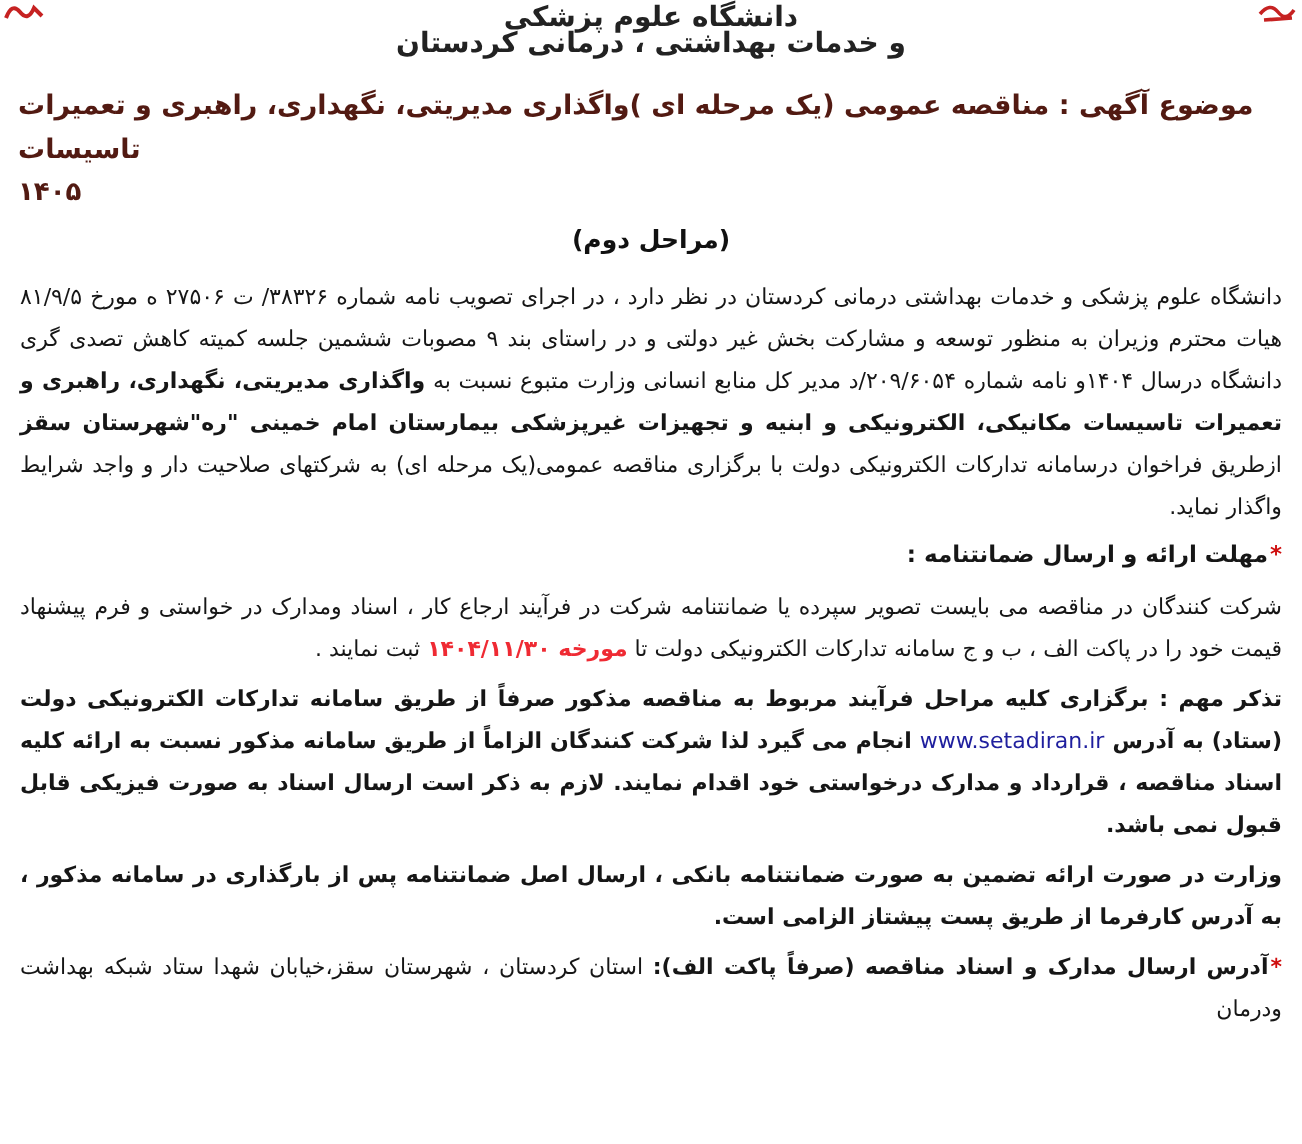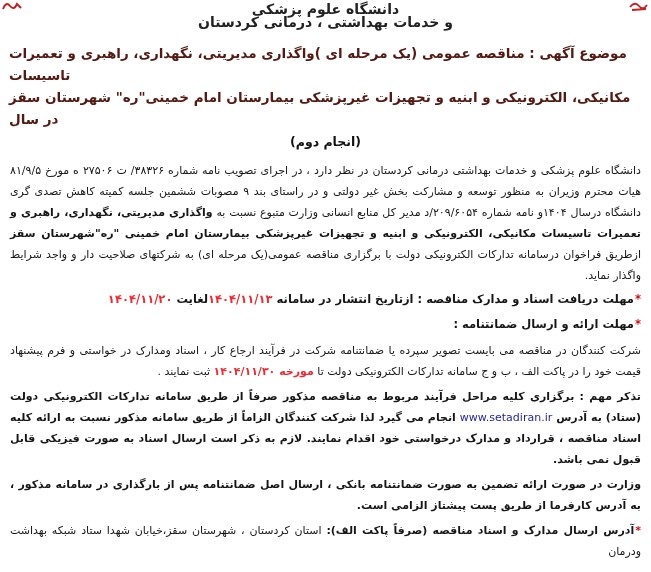"۱۴۰۵" div.title-year { html: none -> <div>۱۴۰۵</div> }
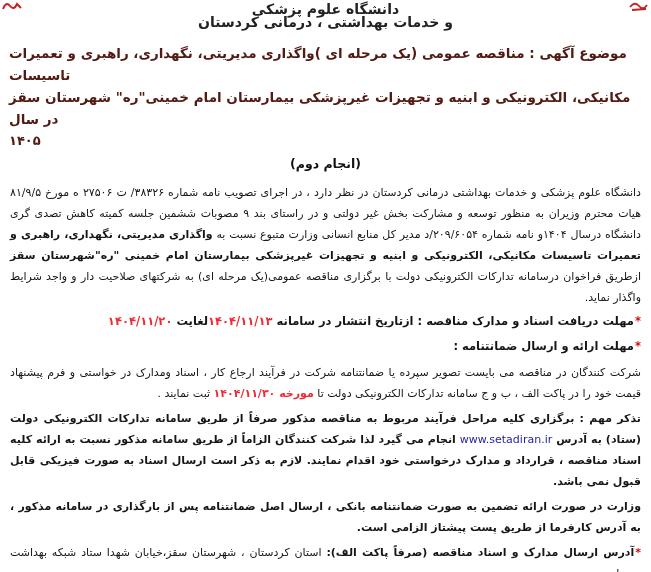"مکانیکی، الکترونیکی و ابنیه و" div { html: <div>مکانیکی، الکترونیکی و ابنیه و تجهیزات غیرپزشکی بیمارستان امام خمینی"ره" شهرستان سقز در سال</div> -> none }
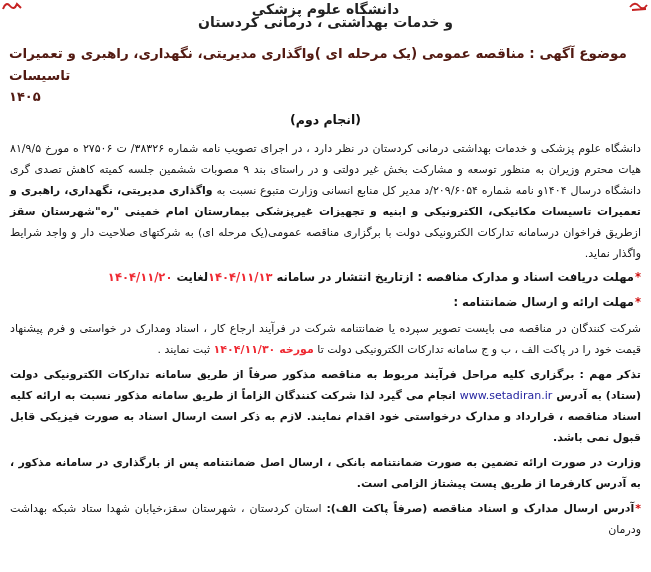"(انجام دوم)" div.round { text: انجام -> مراحل }
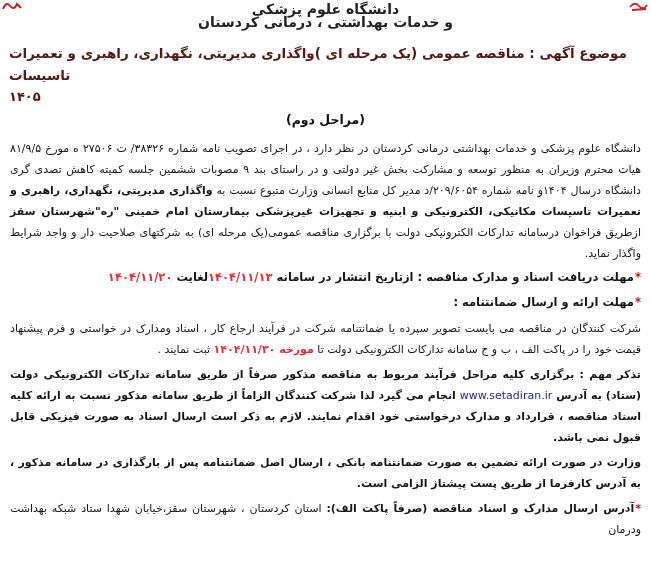"*مهلت دریافت اسناد و مدارک" p.starline { html: <p><span>*</span><span>مهلت دریافت اسناد و مدارک مناقصه : ازتاریخ انتشار در سامانه </span><span>۱۴۰۴/۱۱/۱۳</span><span>لغایت </span><span>۱۴۰۴/۱۱/۲۰</span></p> -> none }
